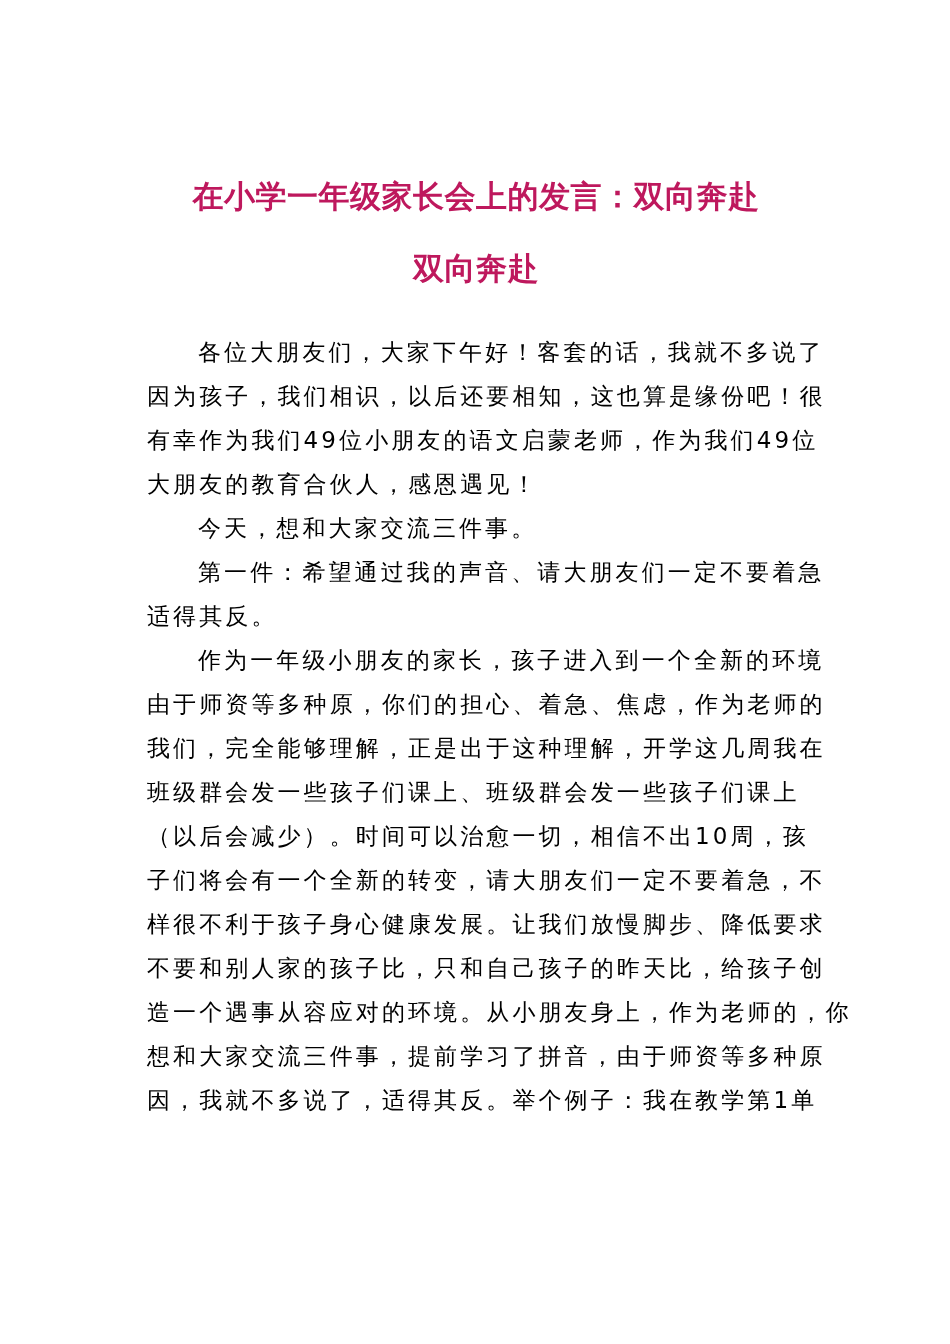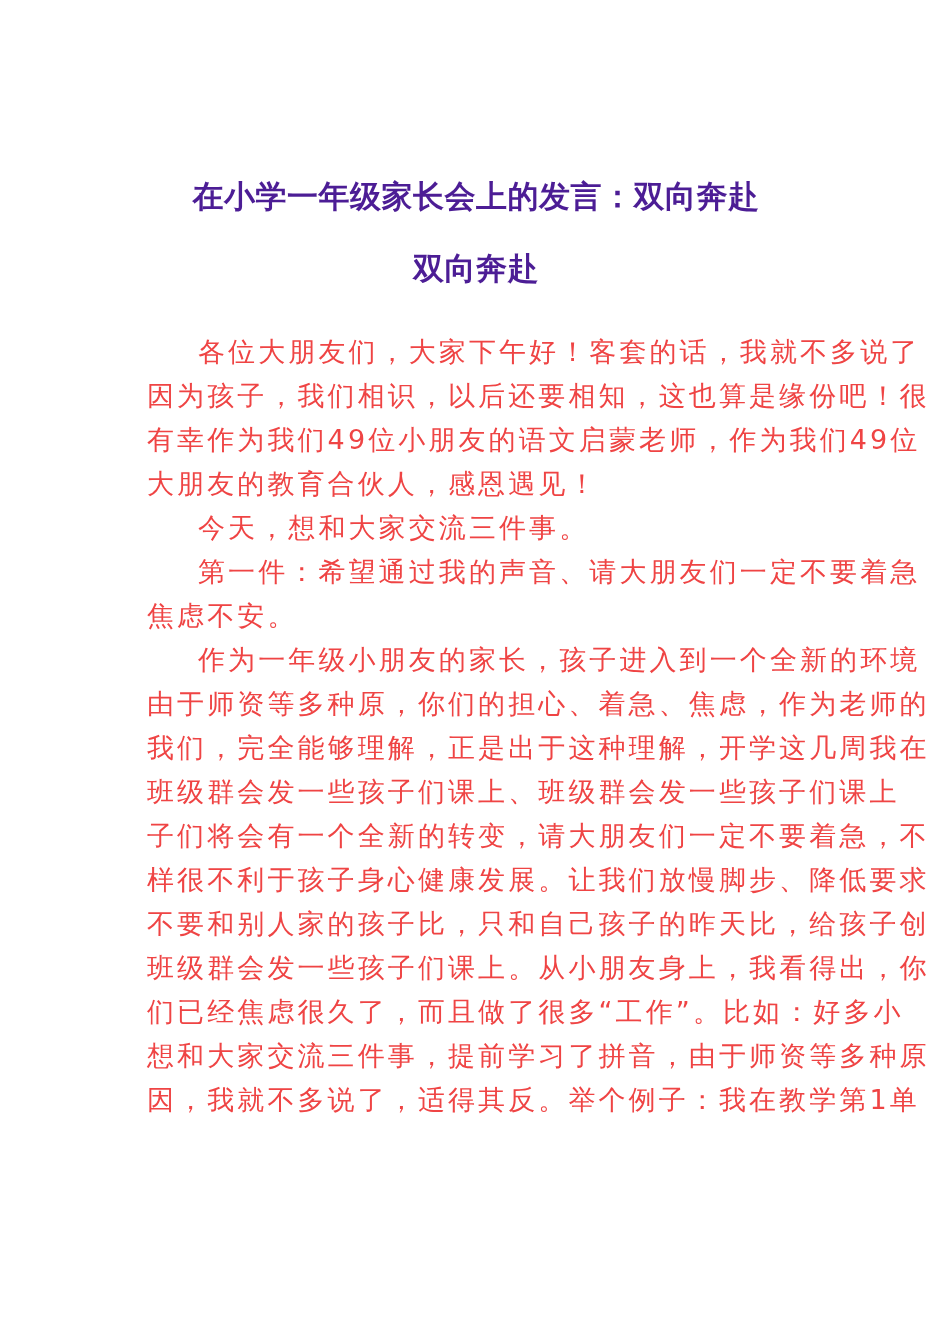"在小学一年级家长会上的发言：双向奔赴" .title { color: #4c1d95 -> #be185d }
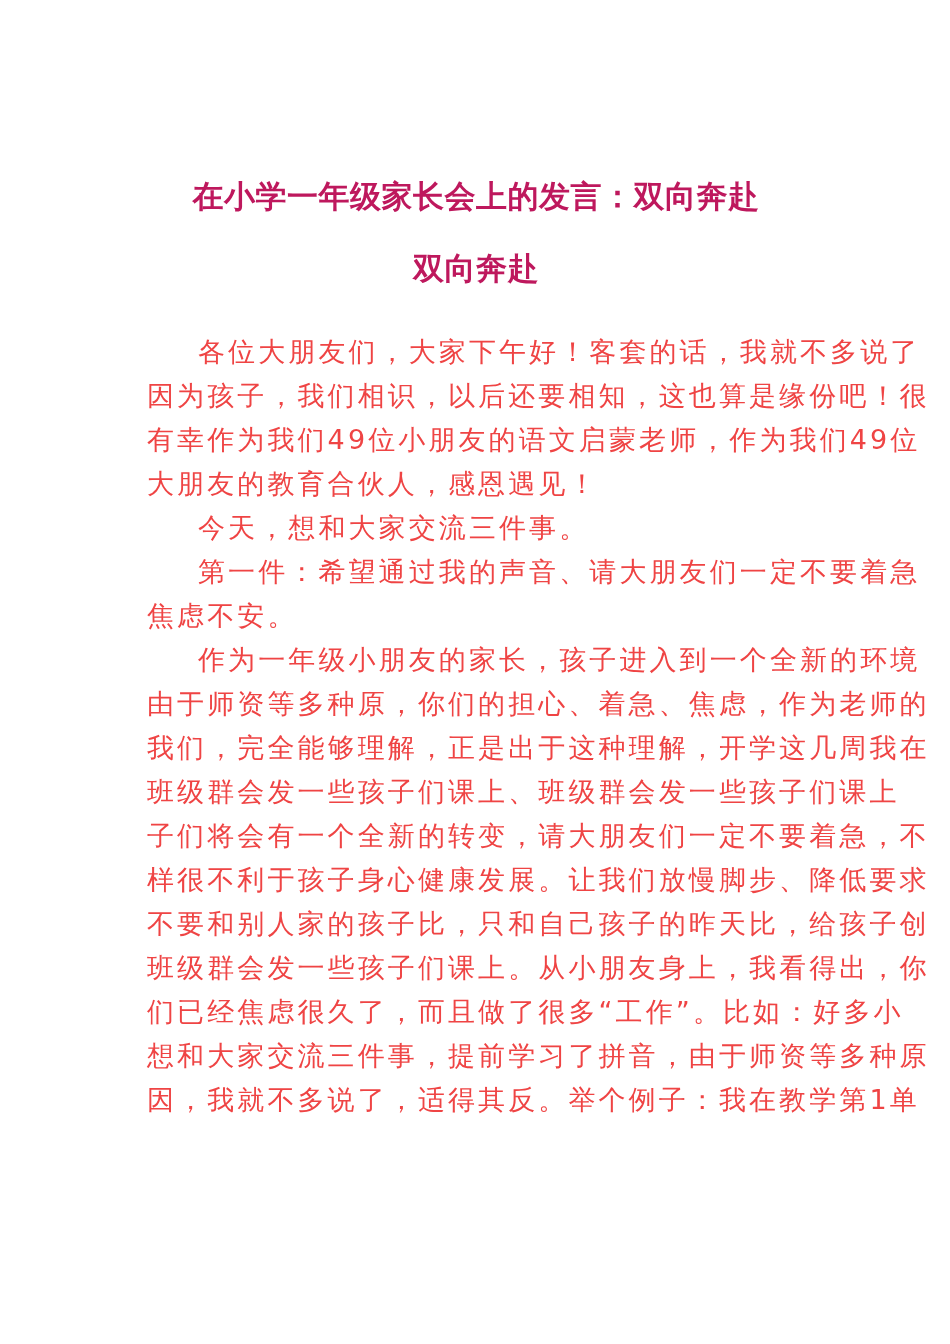"各位大朋友们，大家下午好！客套的话，我就不多说了" .body-text { color: #ef4444 -> #000000; font-size: 27px -> 23px }
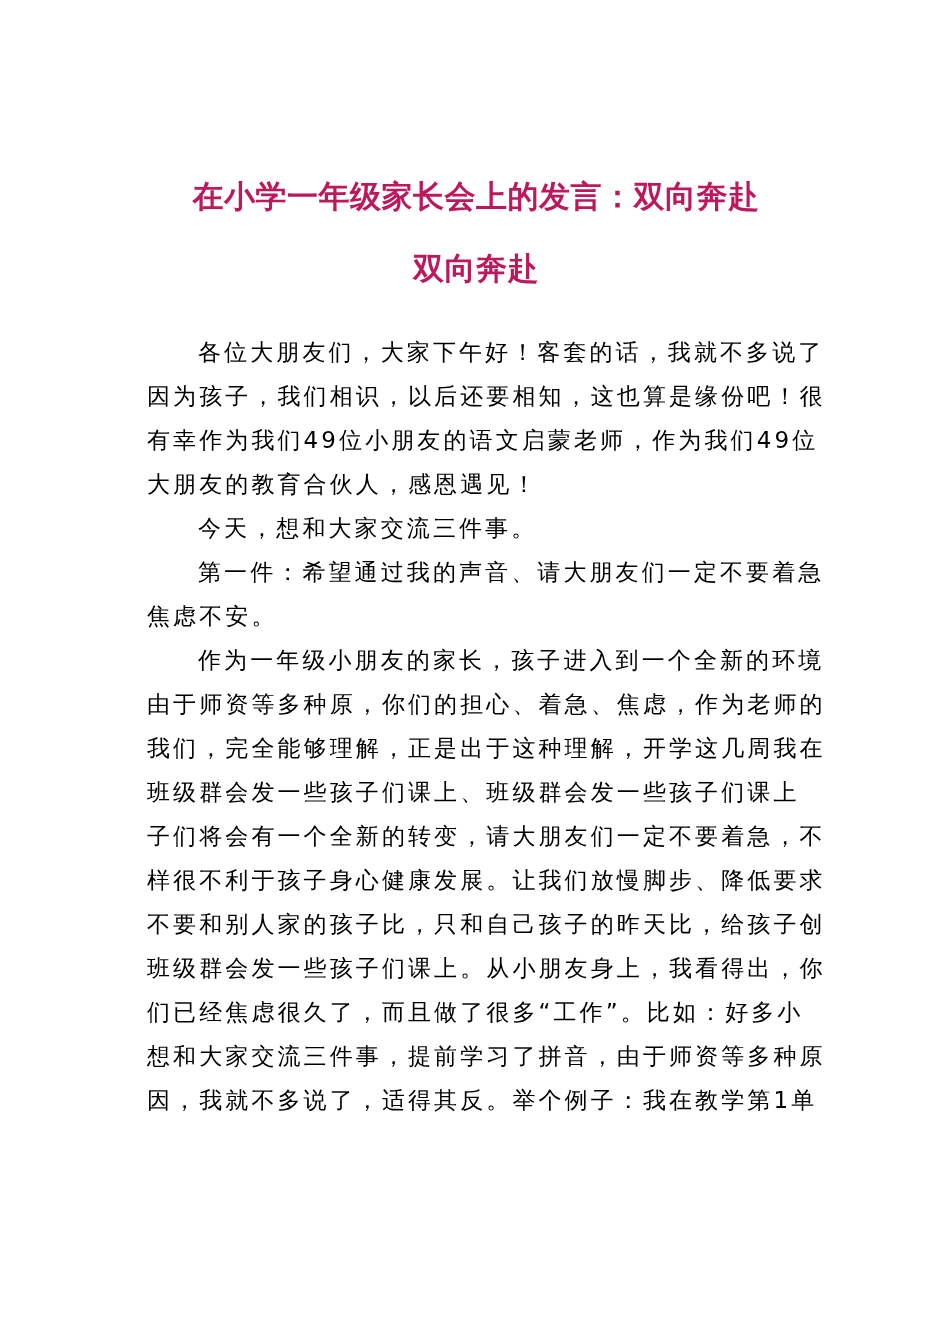"焦虑不安。" span.line { text: 焦虑不安 -> 适得其反 }
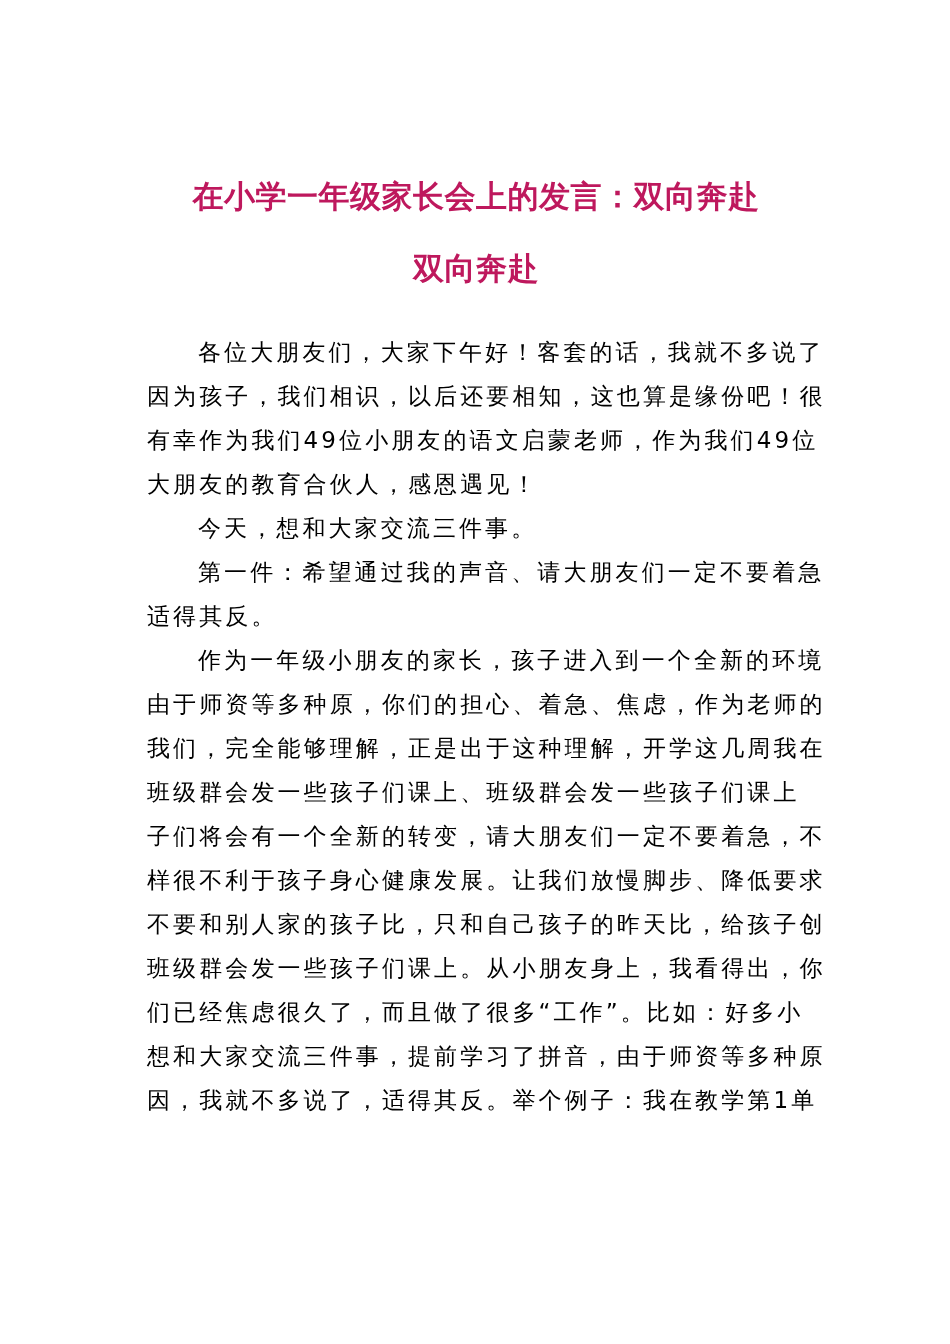"（以后会减少）。时间可以治愈一切，相信不出10周，孩" span.line { html: none -> <span>（以后会减少）。时间可以治愈一切，相信不出10周，孩</span> }
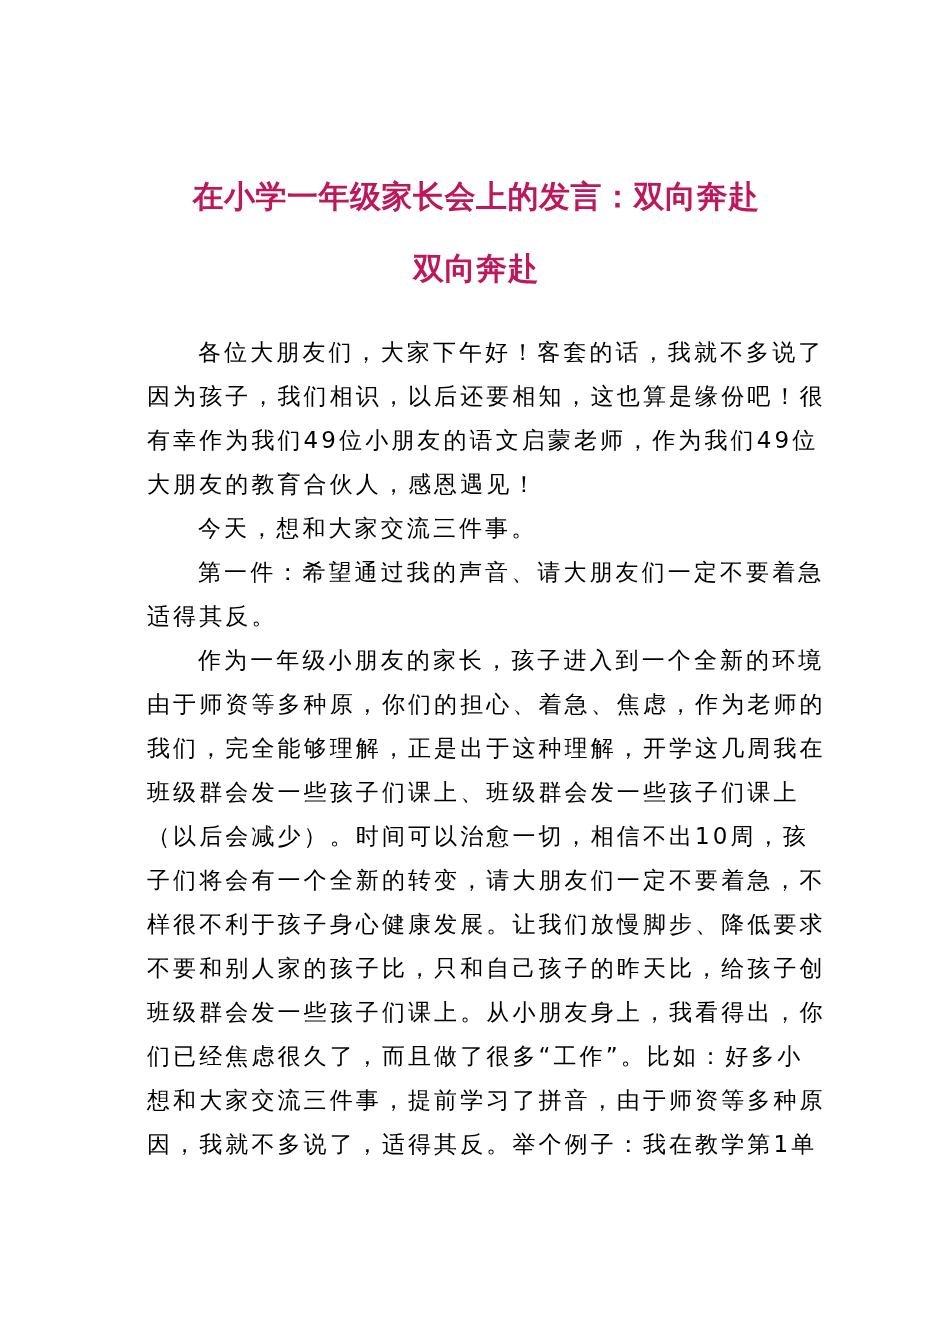"班级群会发一些孩子们课上。从小朋友身上，我看得出，你" span.line { text: 班级群会发一些孩子们课上。从小朋友身上，我看得出 -> 造一个遇事从容应对的环境。从小朋友身上，作为老师的 }
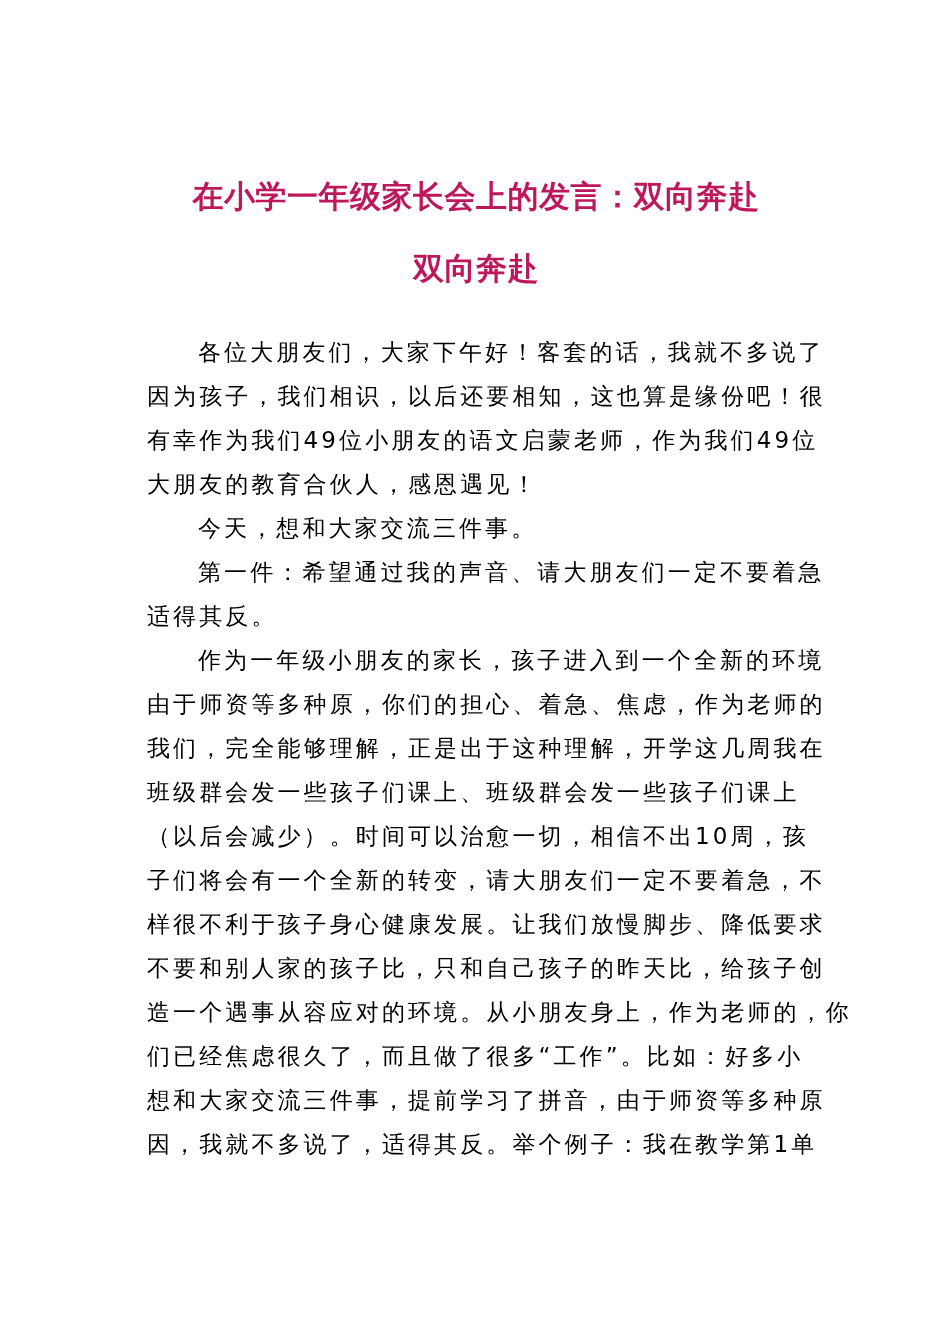"们已经焦虑很久了，而且做了很多“工作”。比如：好多小" span.line { html: <span>们已经焦虑很久了，而且做了很多“工作”。比如：好多小</span> -> none }
